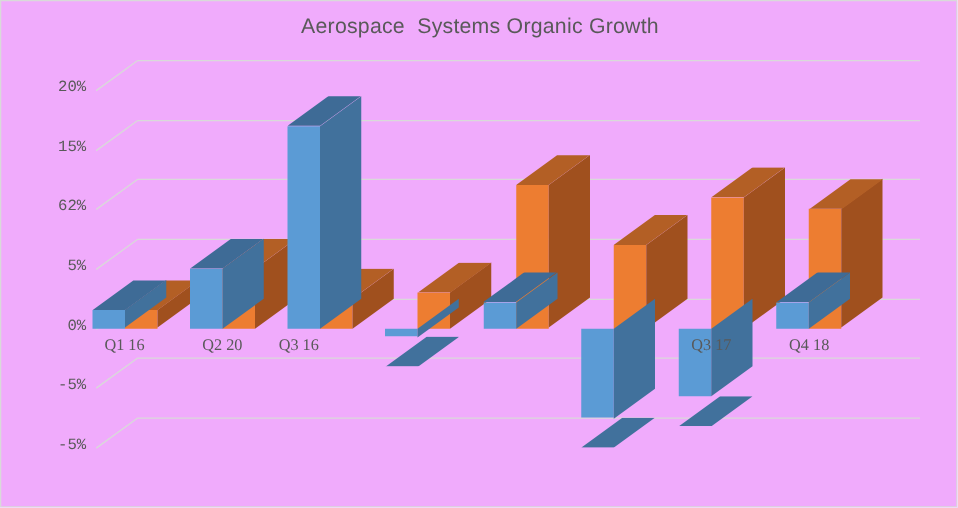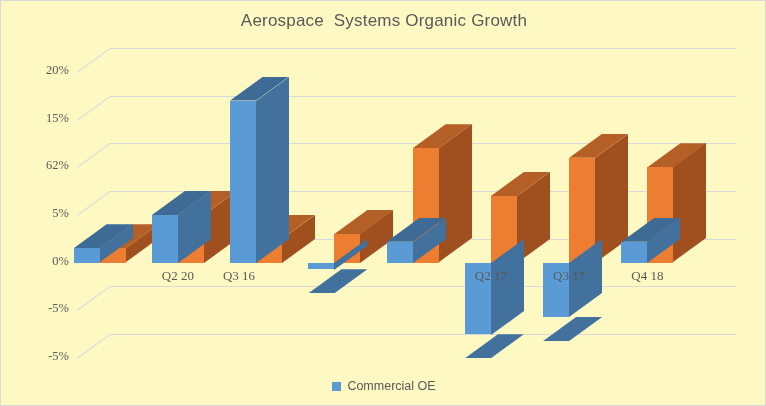"Aerospace Systems Organic Growth" #chart-root { background: #fef9c3 -> #f0abfc }
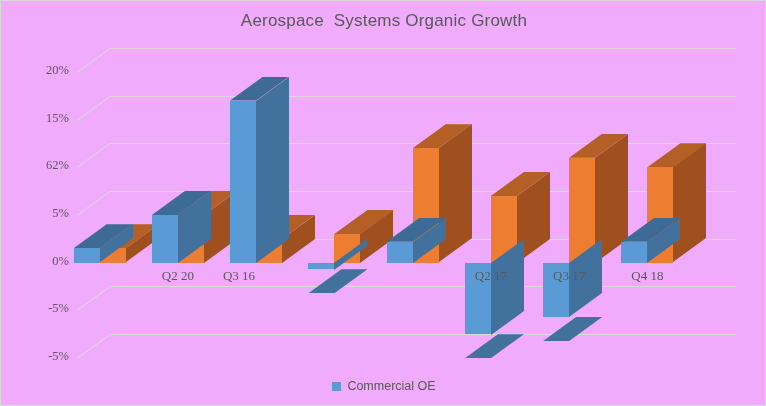"20%" .ytick { font-family: Liberation Serif, serif -> Liberation Mono, monospace }
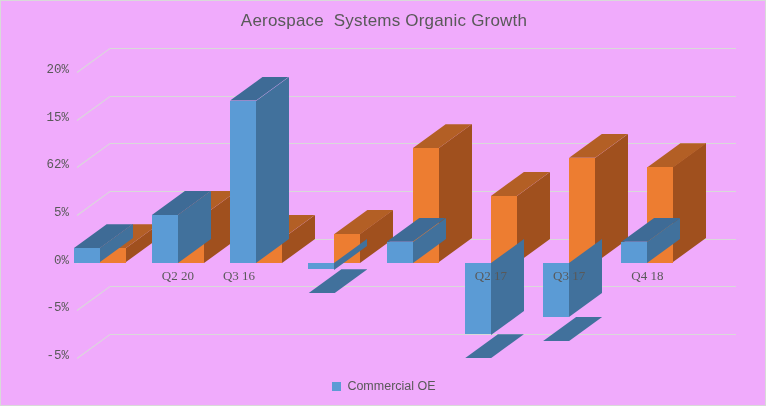"Q1 16" div.xtick { html: none -> <div>Q1 16</div> }
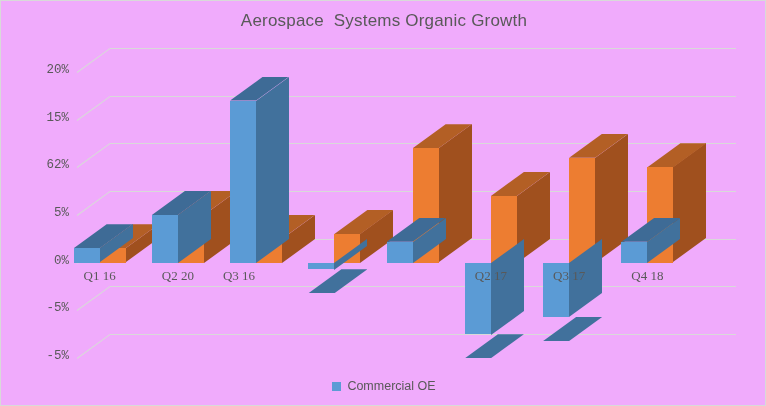"Q2 17" div.xtick { html: <div>Q2 17</div> -> none }
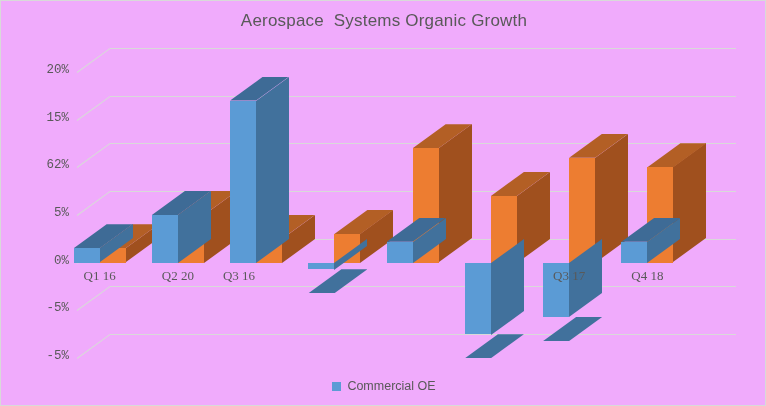"Commercial OE" div.legend-item { html: <div> <span></span> <span>Commercial OE</span> </div> -> none }
